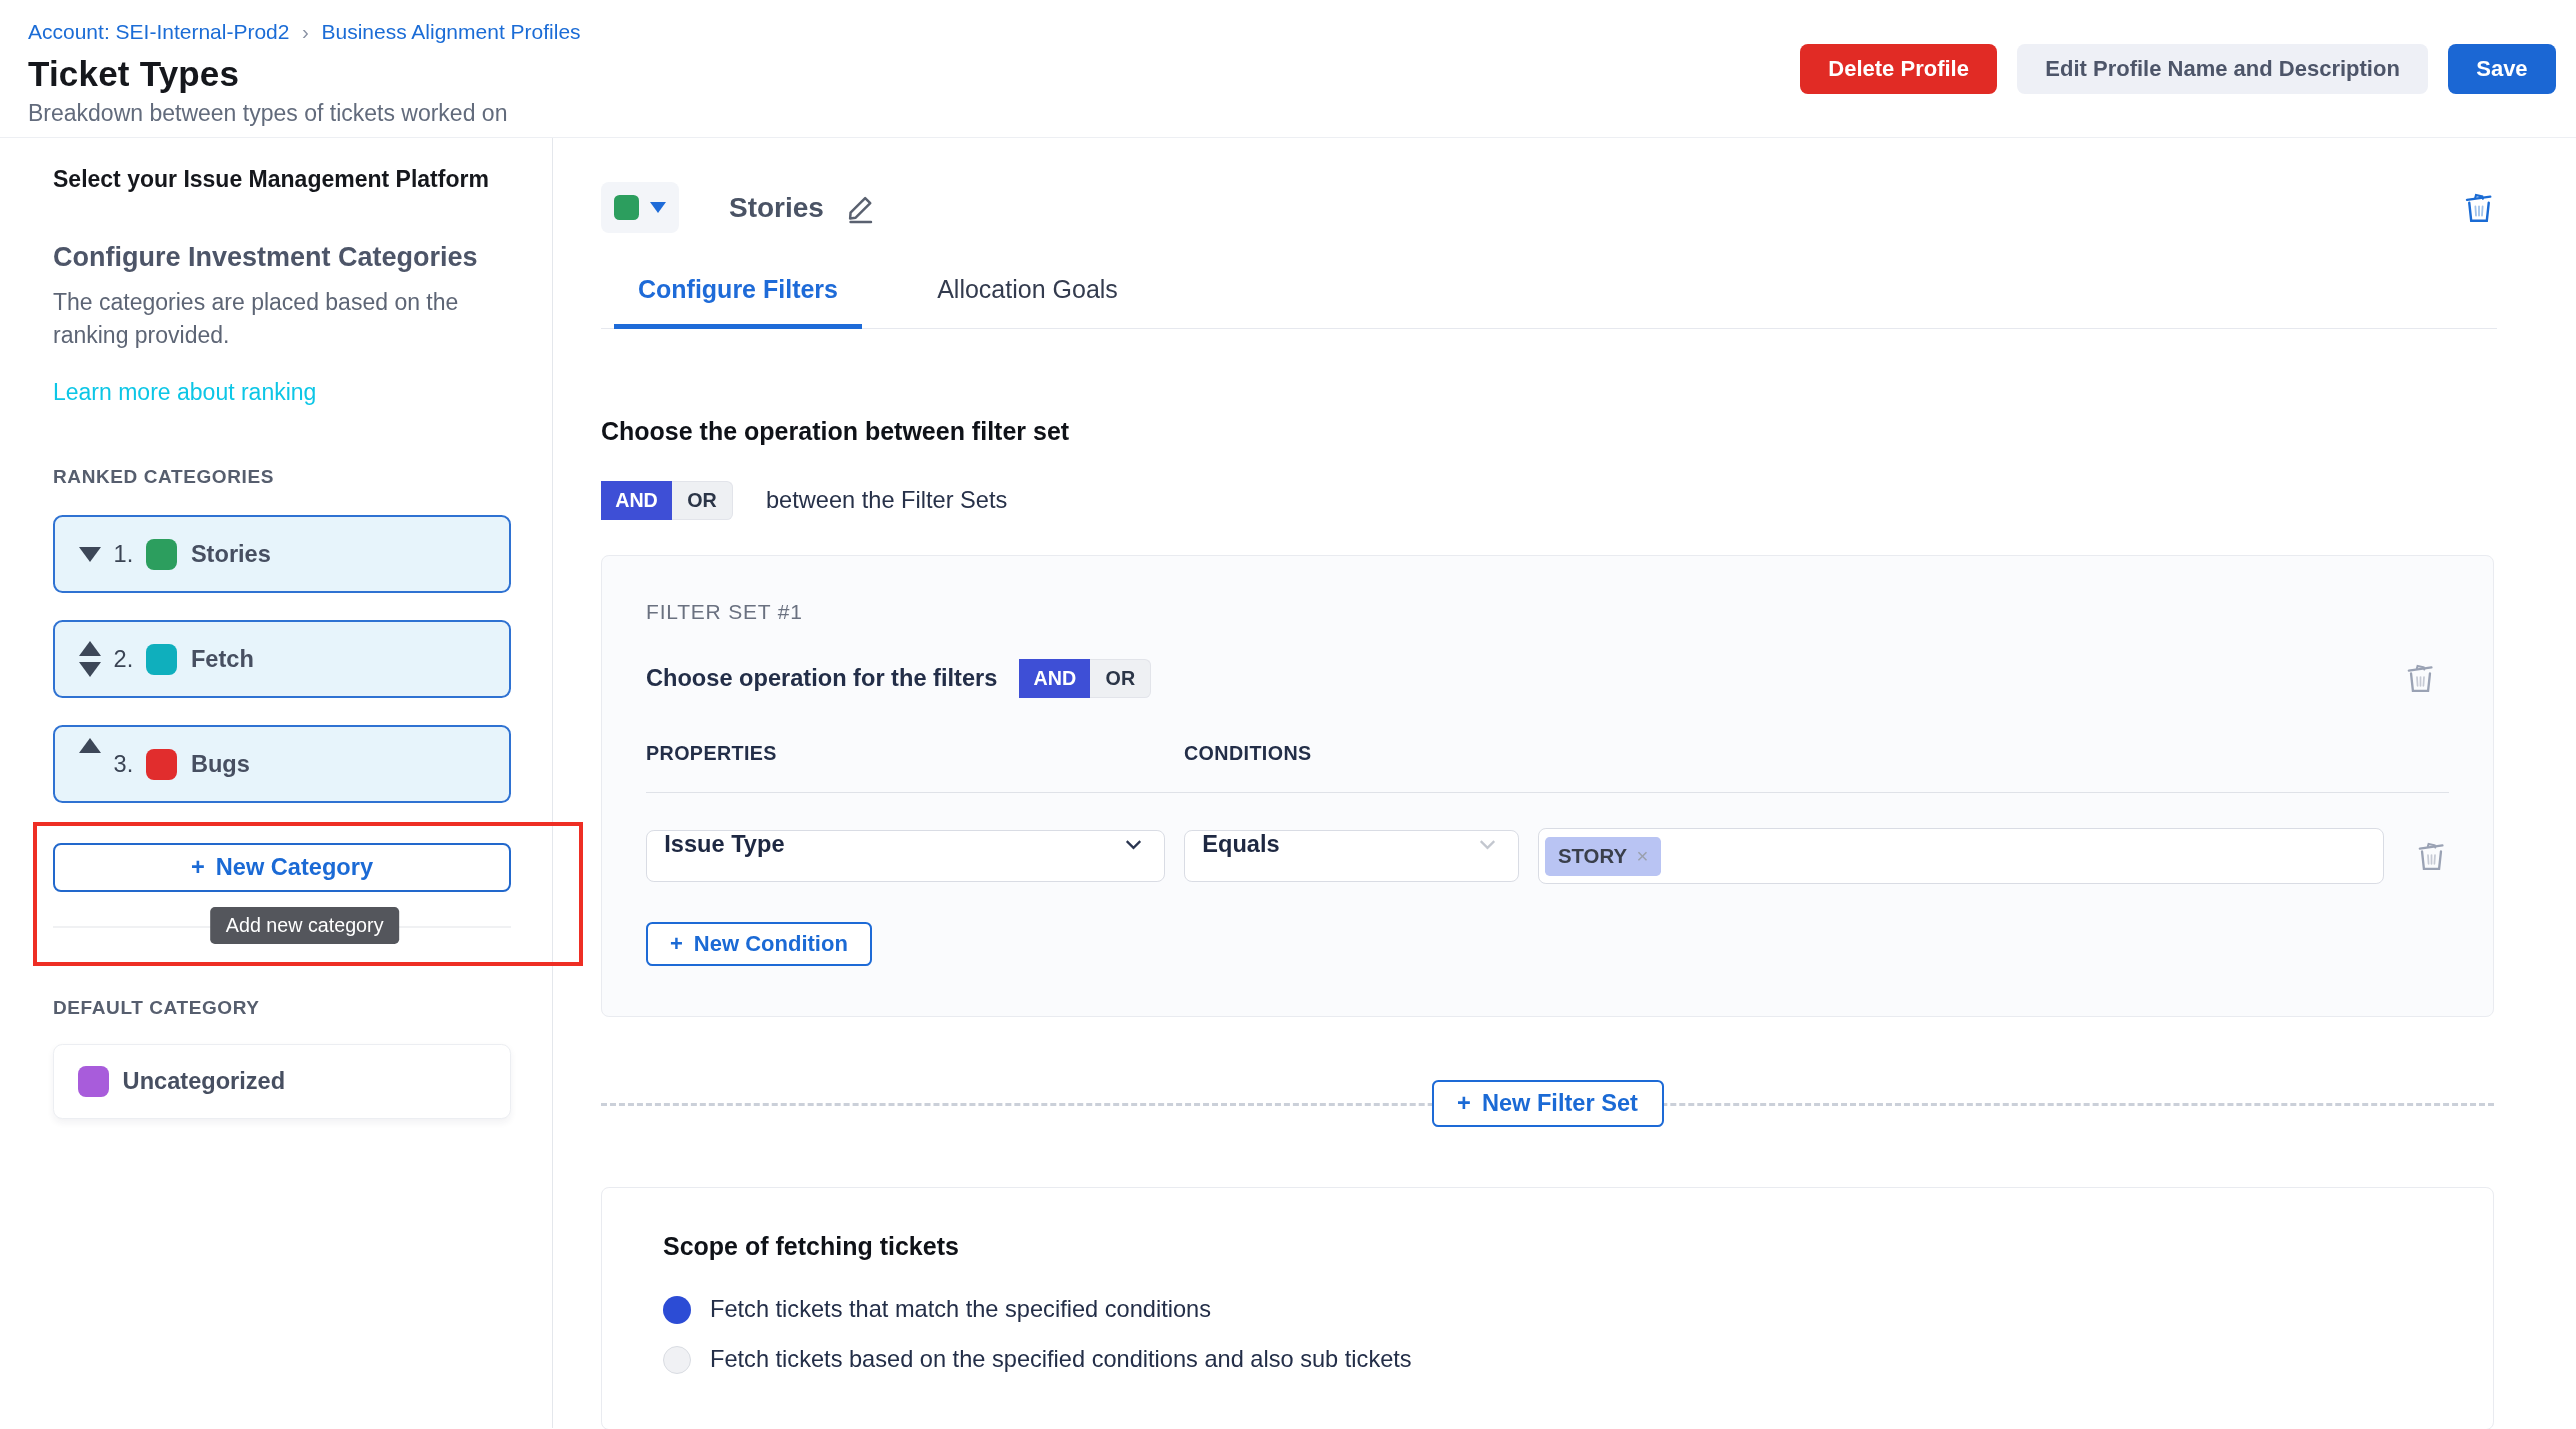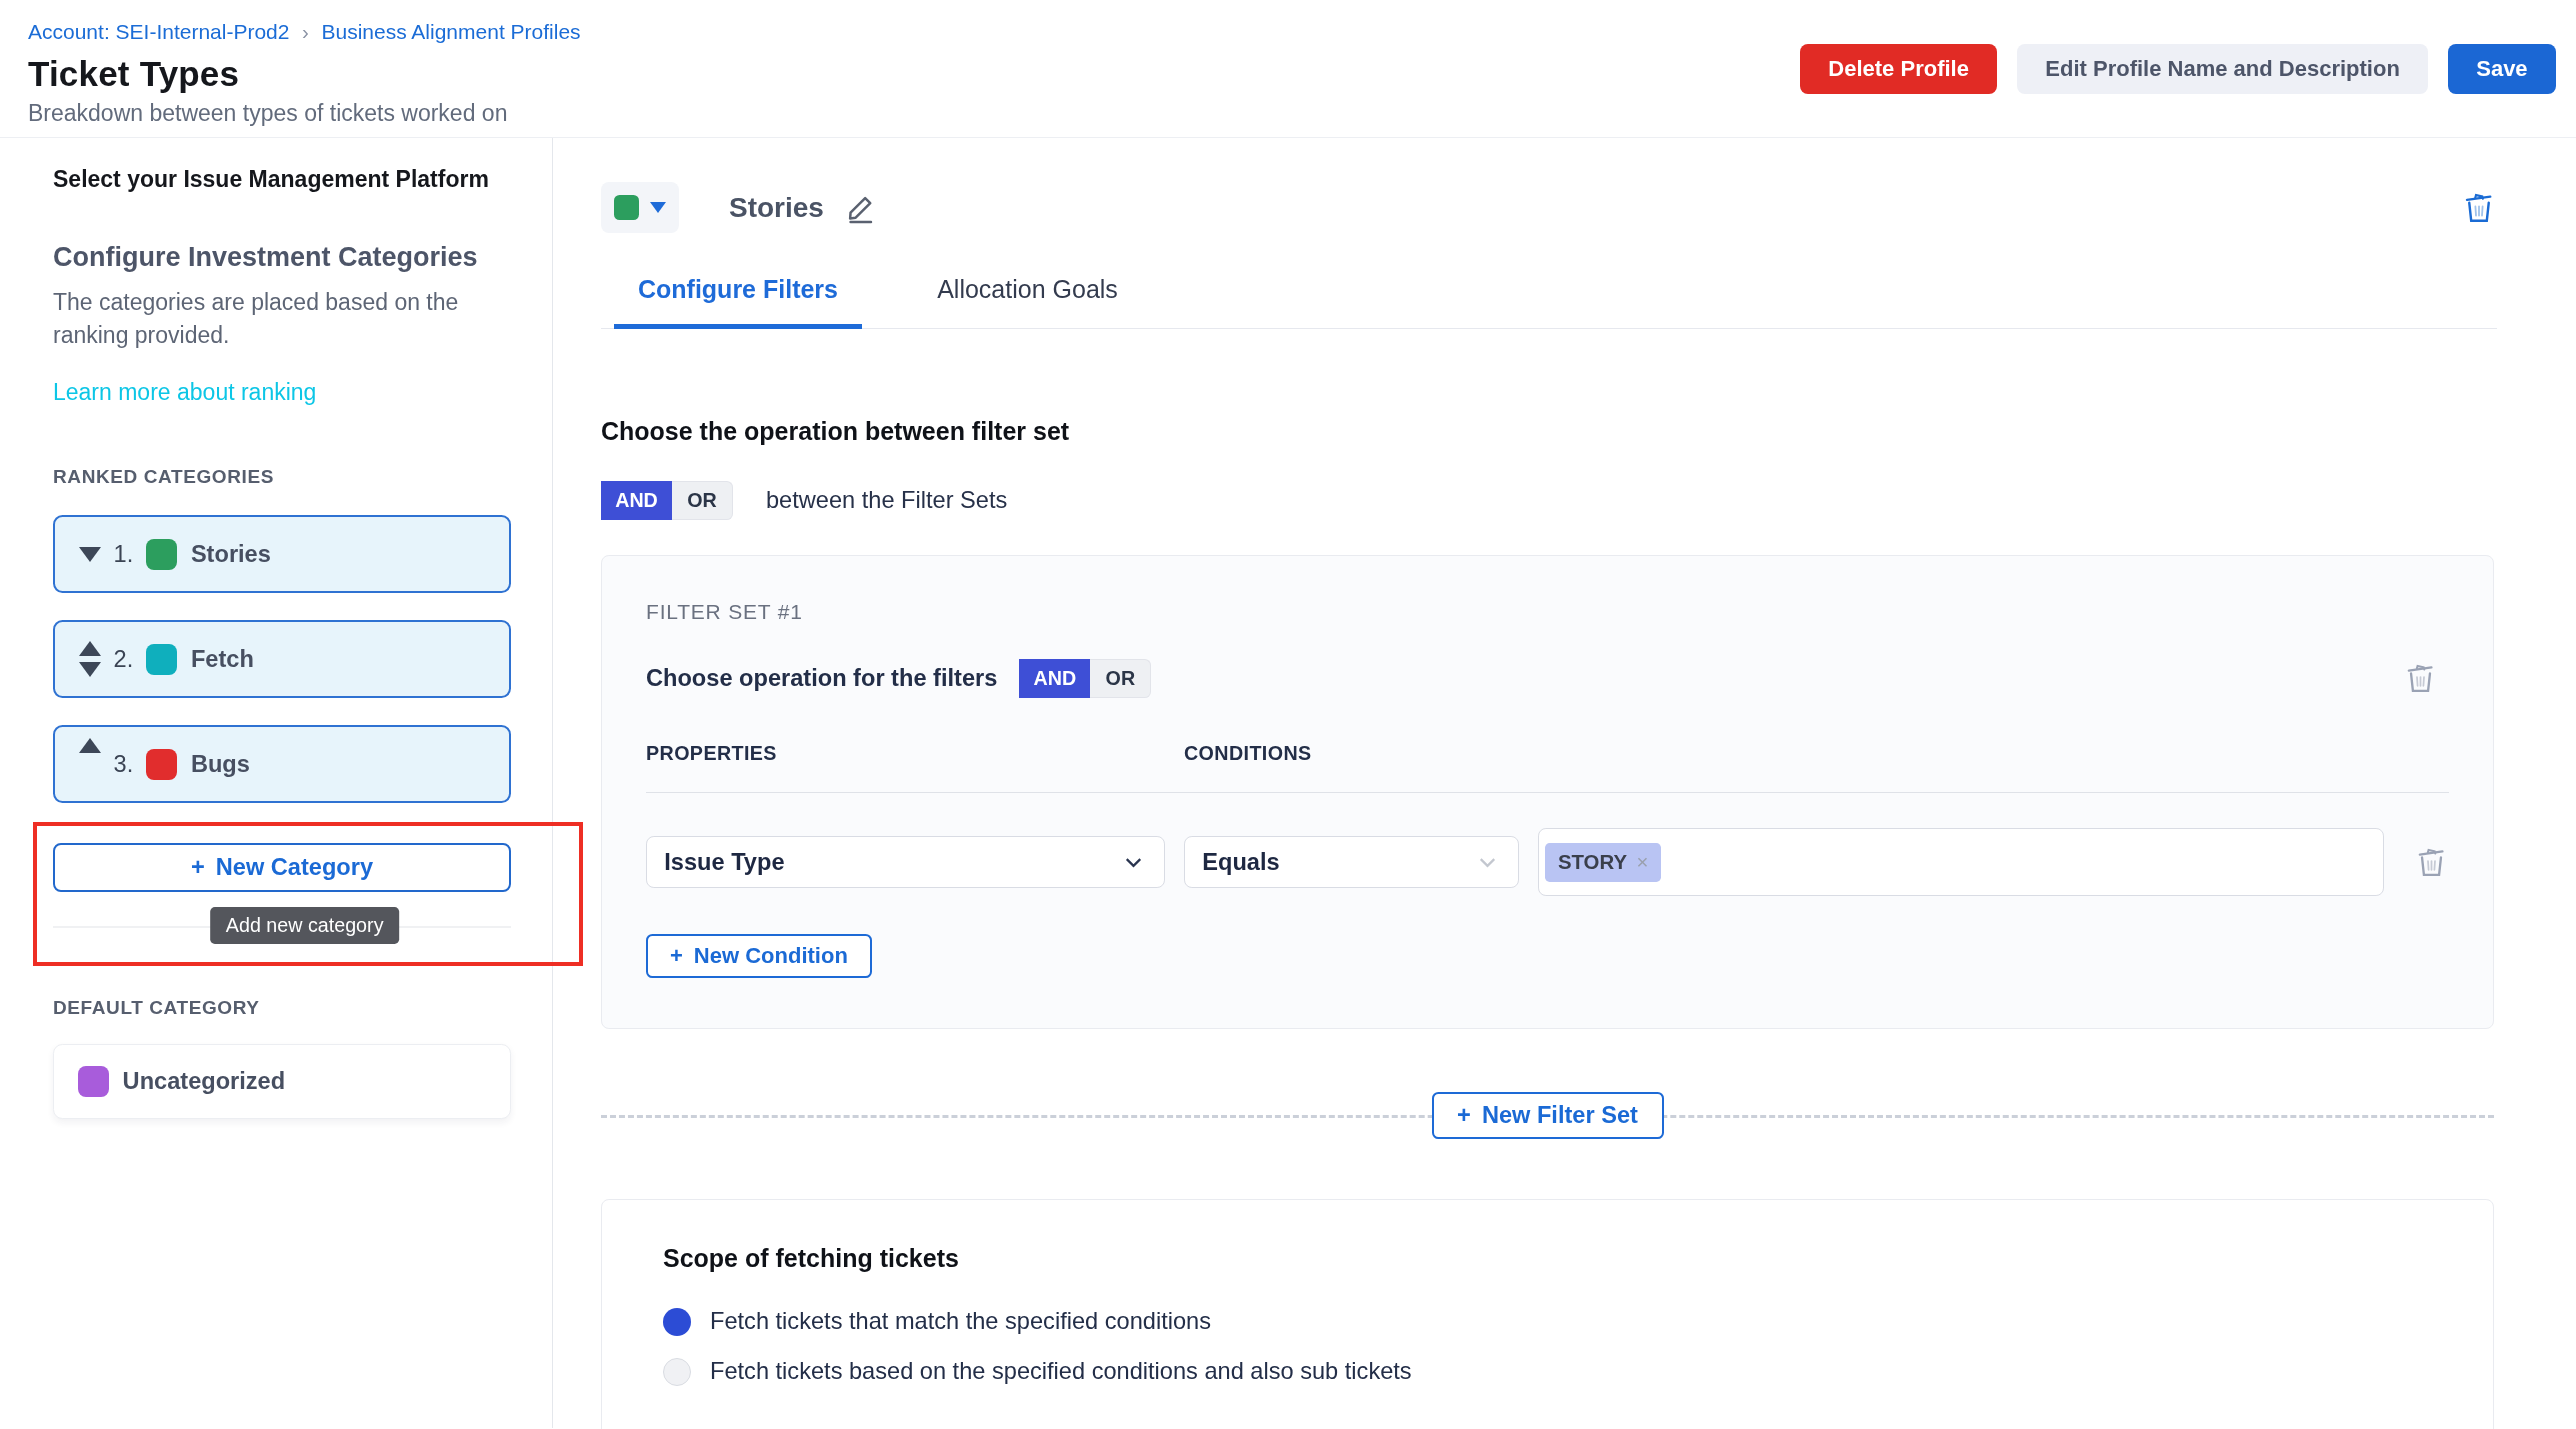"Issue Type" .ctl { align-items: center -> flex-start }
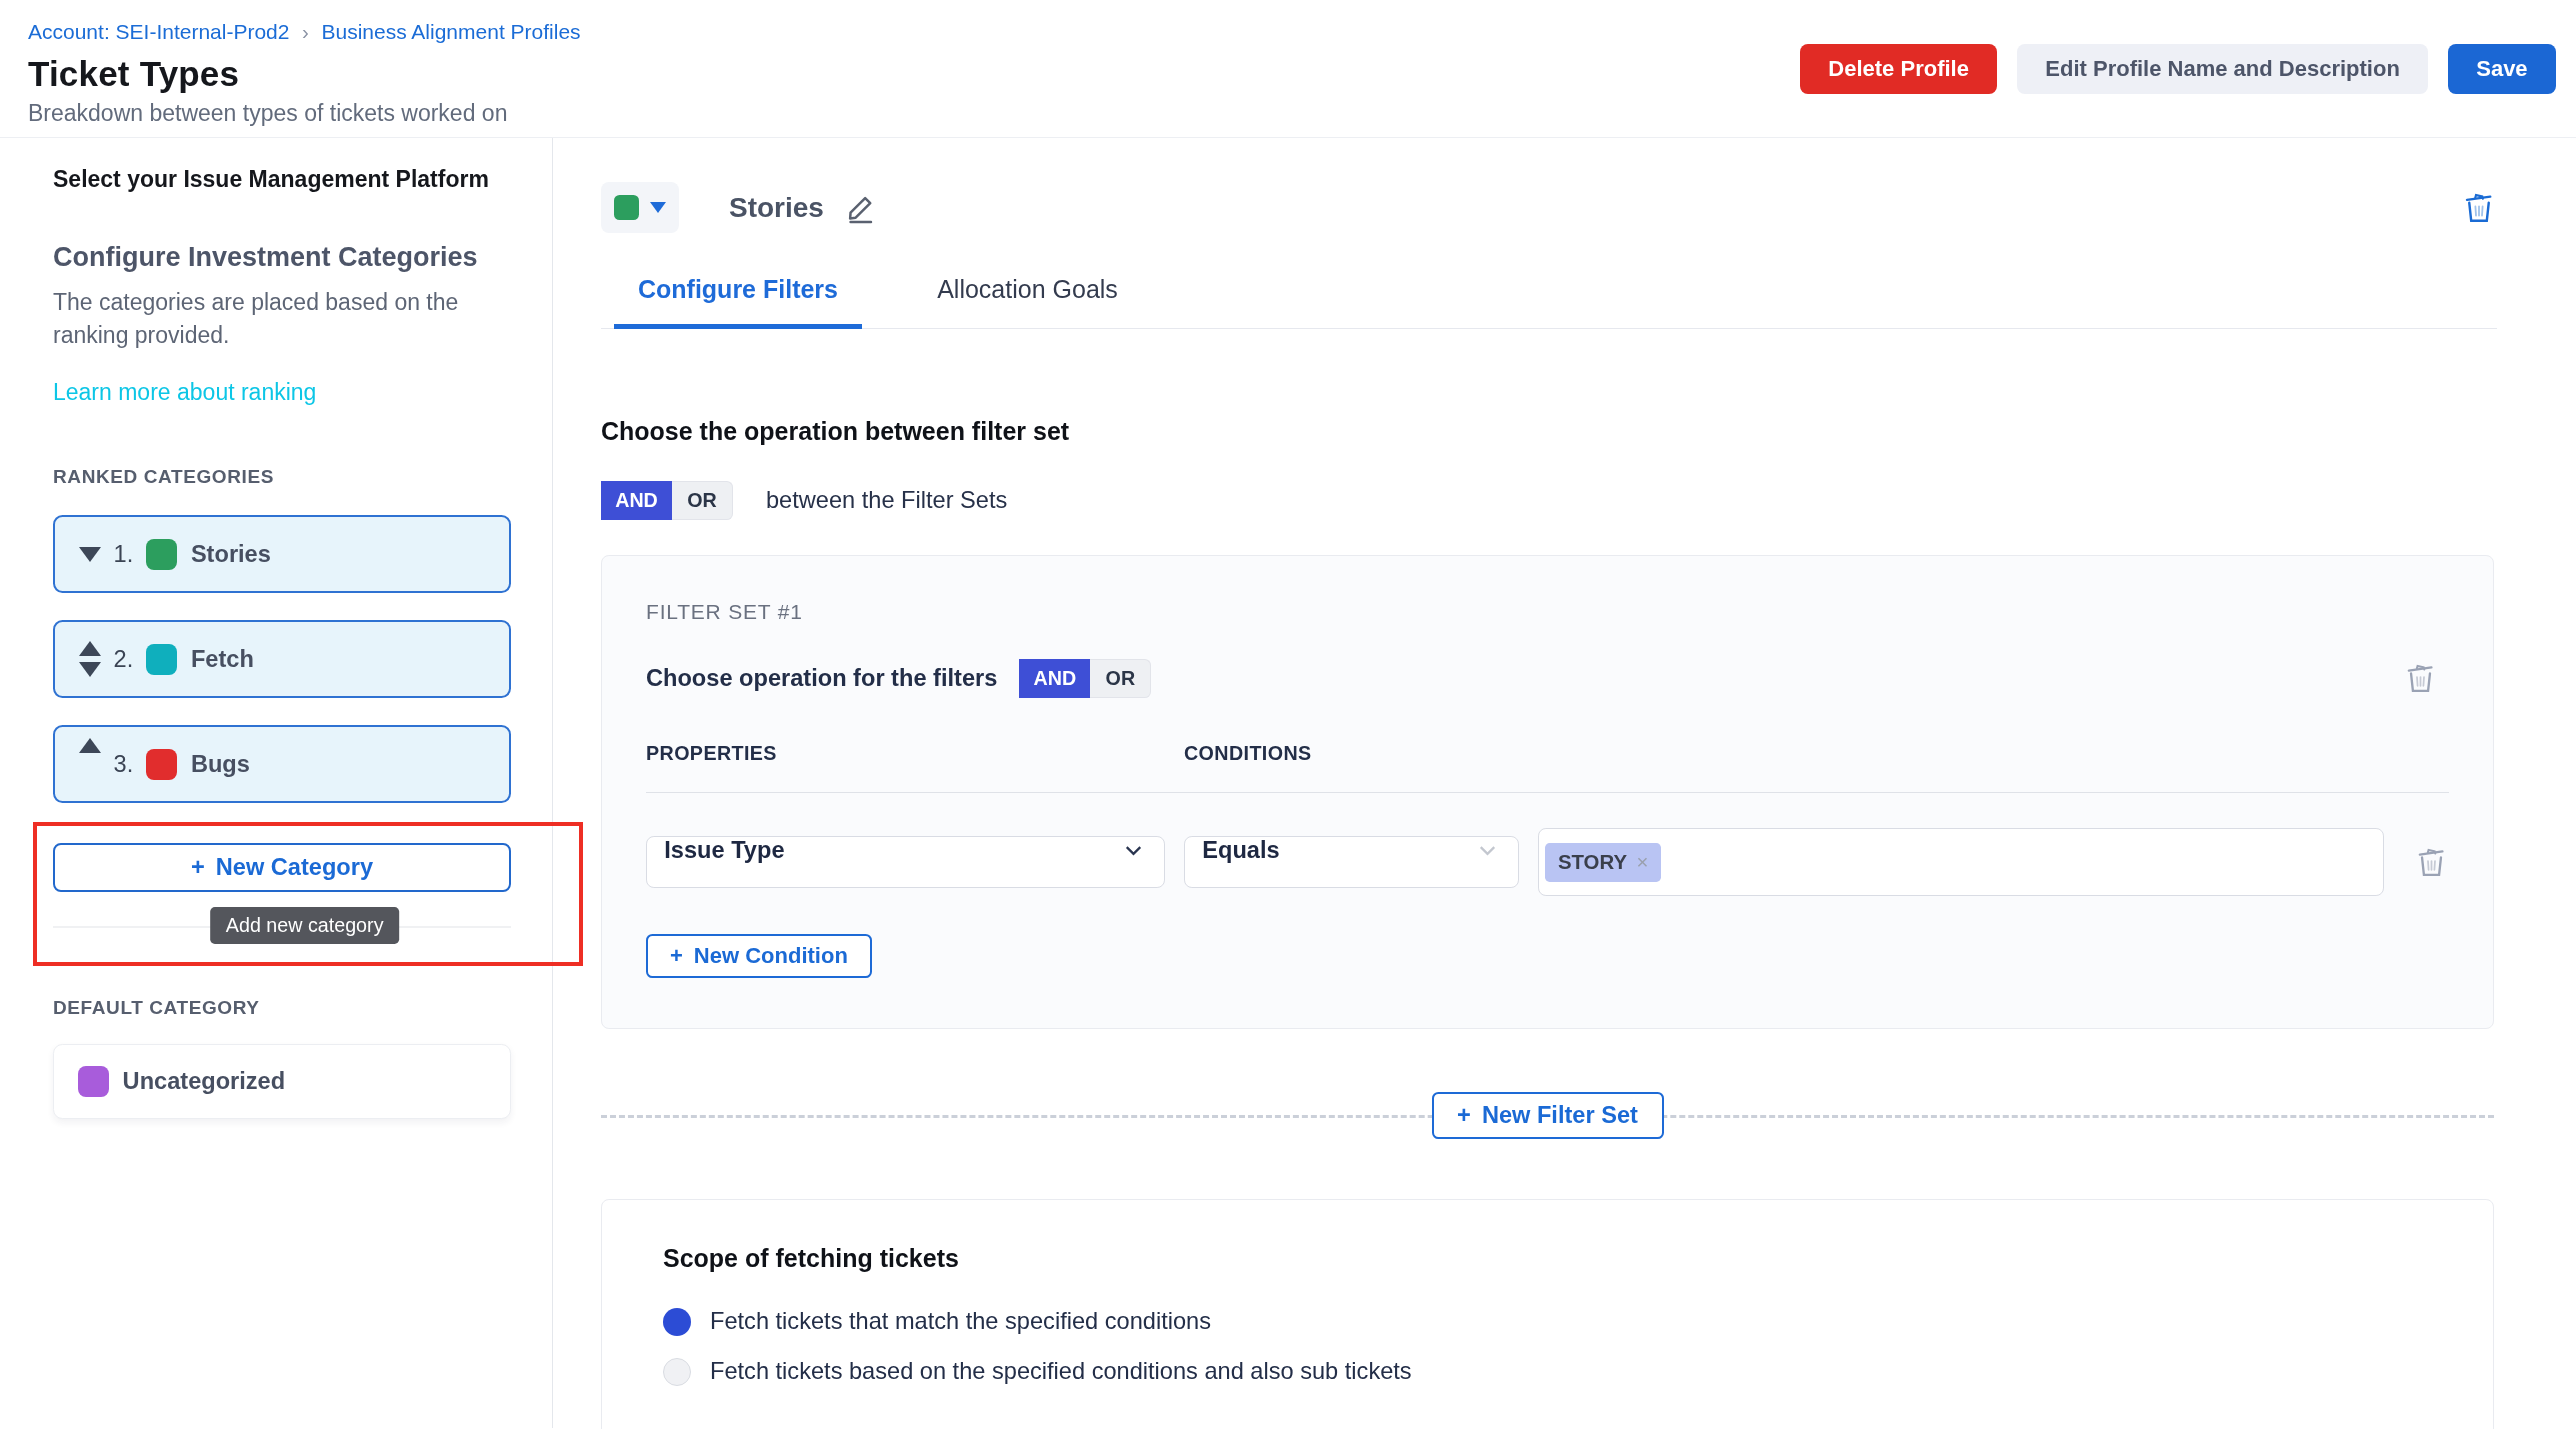"STORY" .value-box { height: 68px -> 56px }
